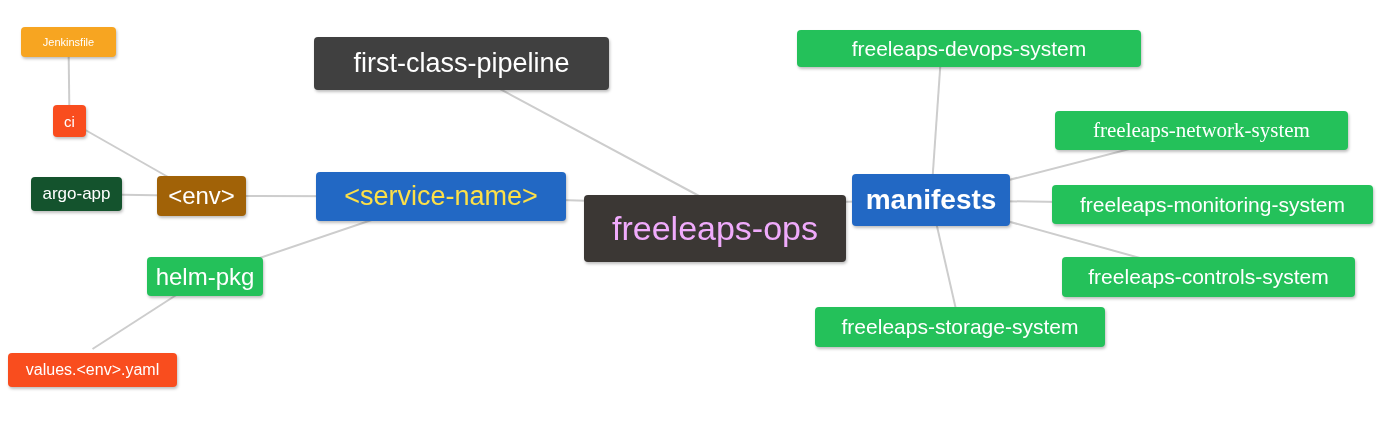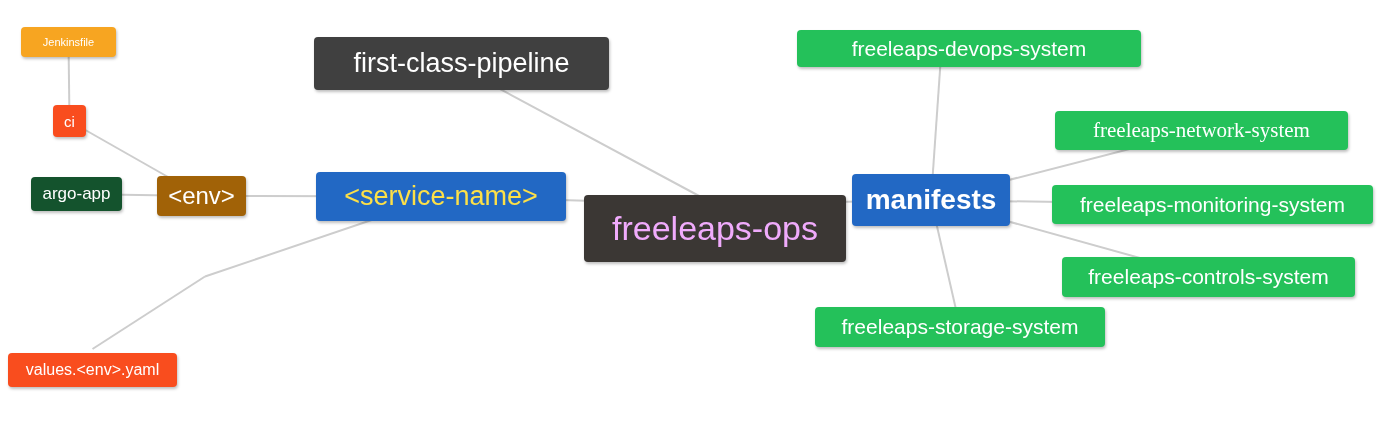"helm-pkg" div.node { html: none -> <div>helm-pkg</div> }
